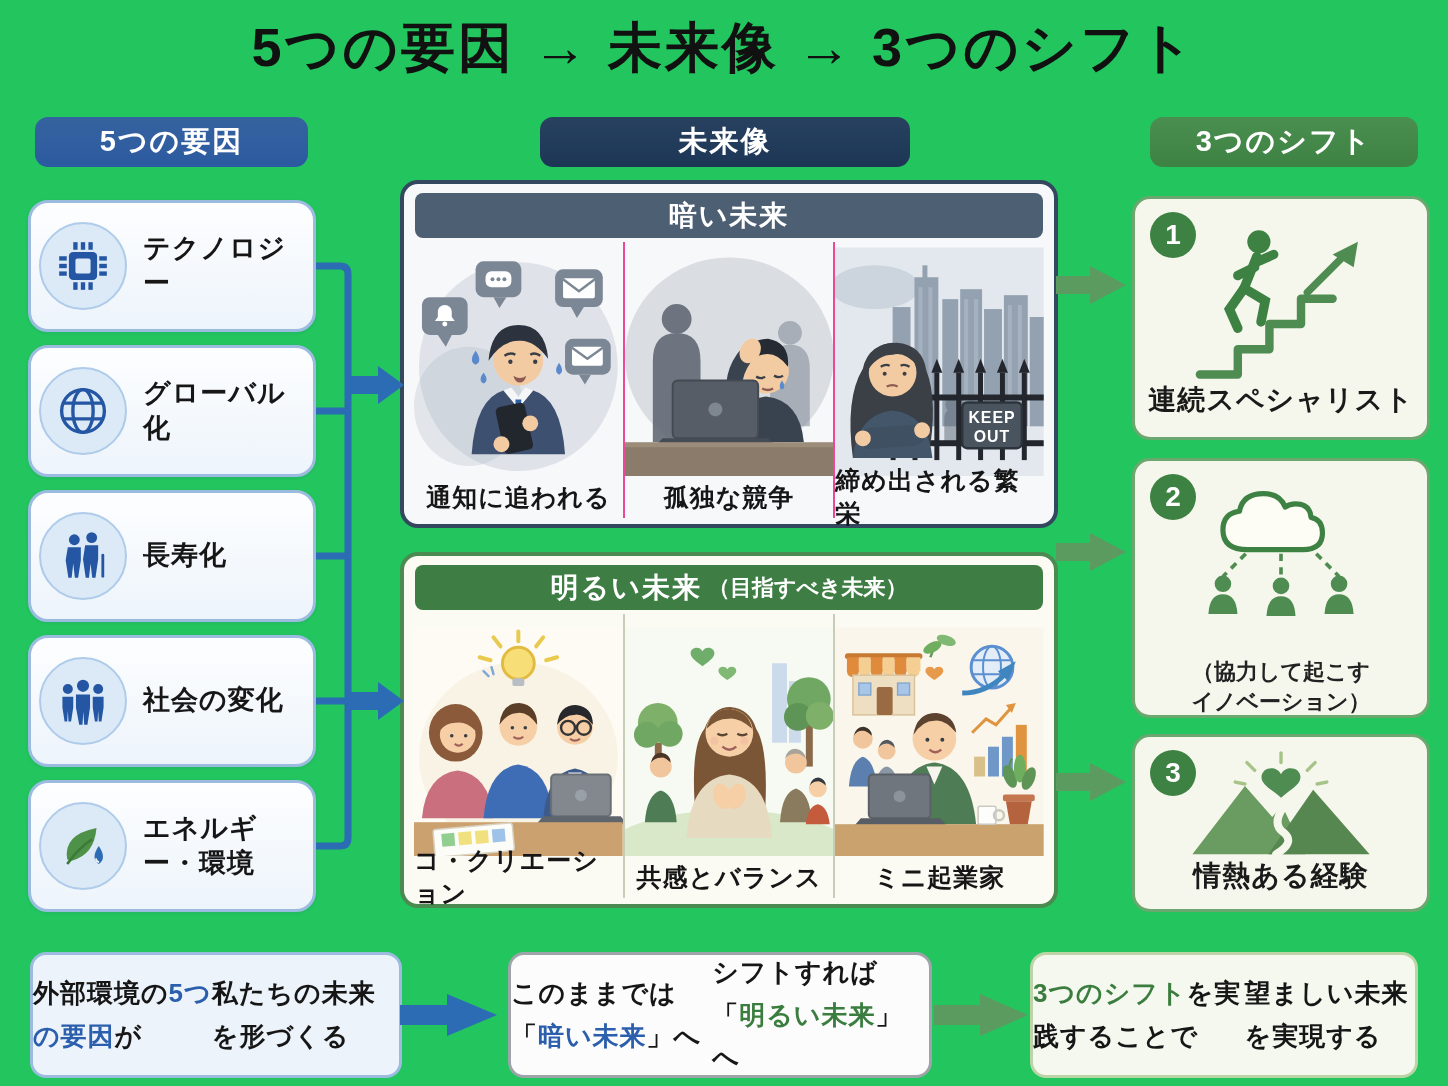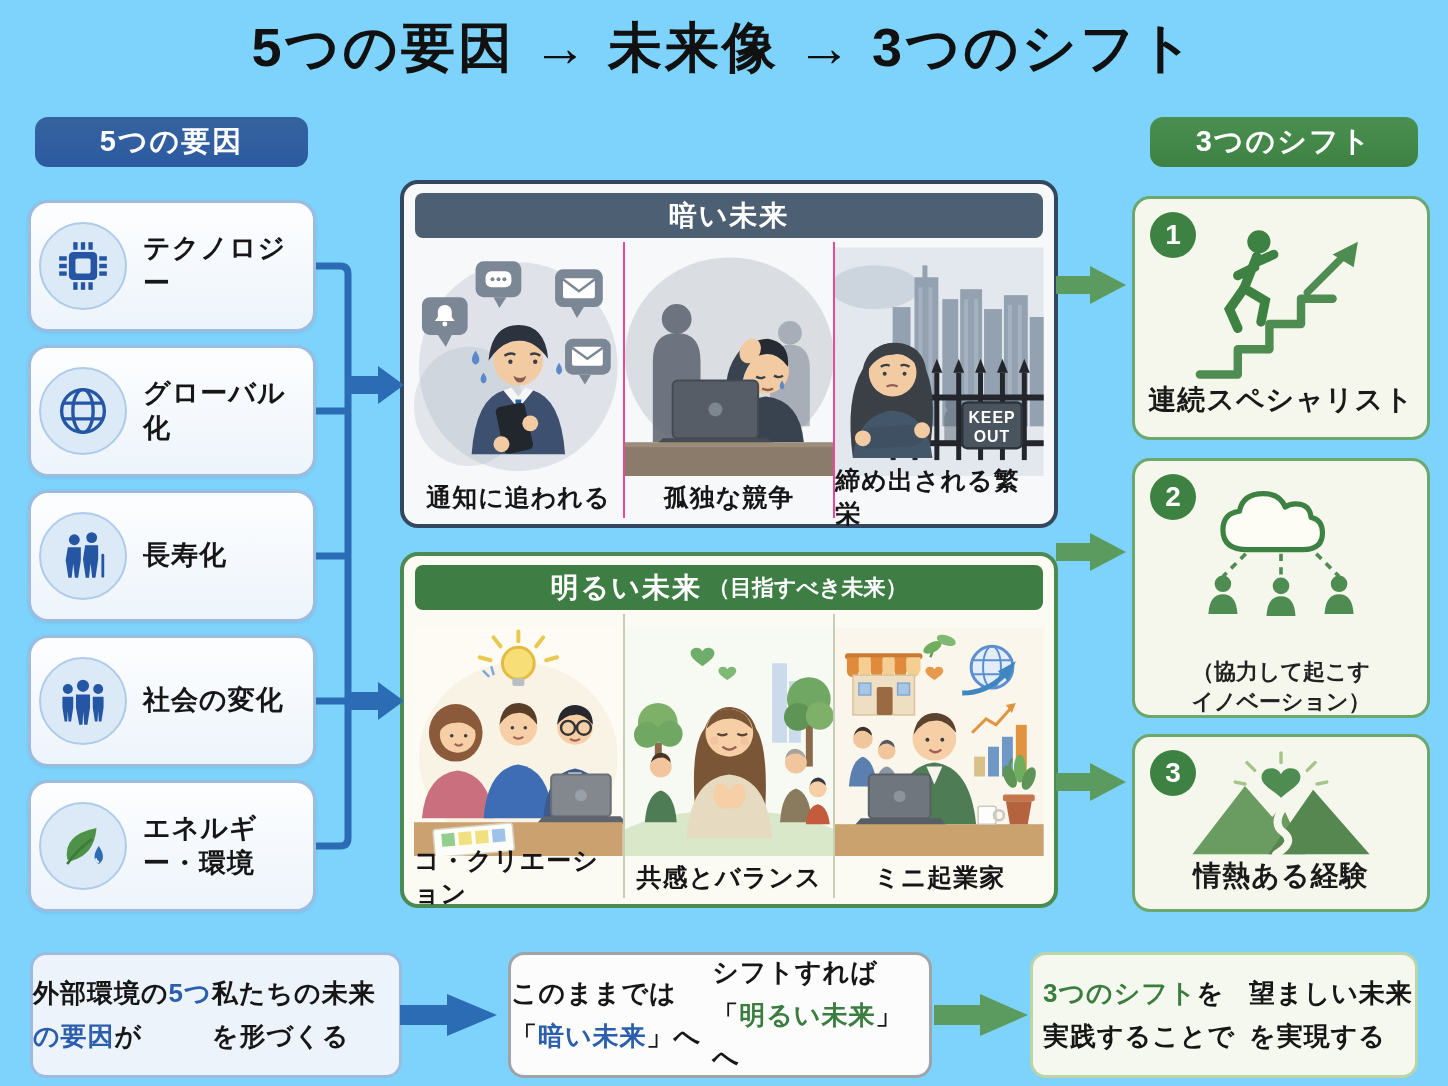"5つの要因 → 未来像 → 3つのシフト" #stage { background: #7dd3fc -> #22c55e }
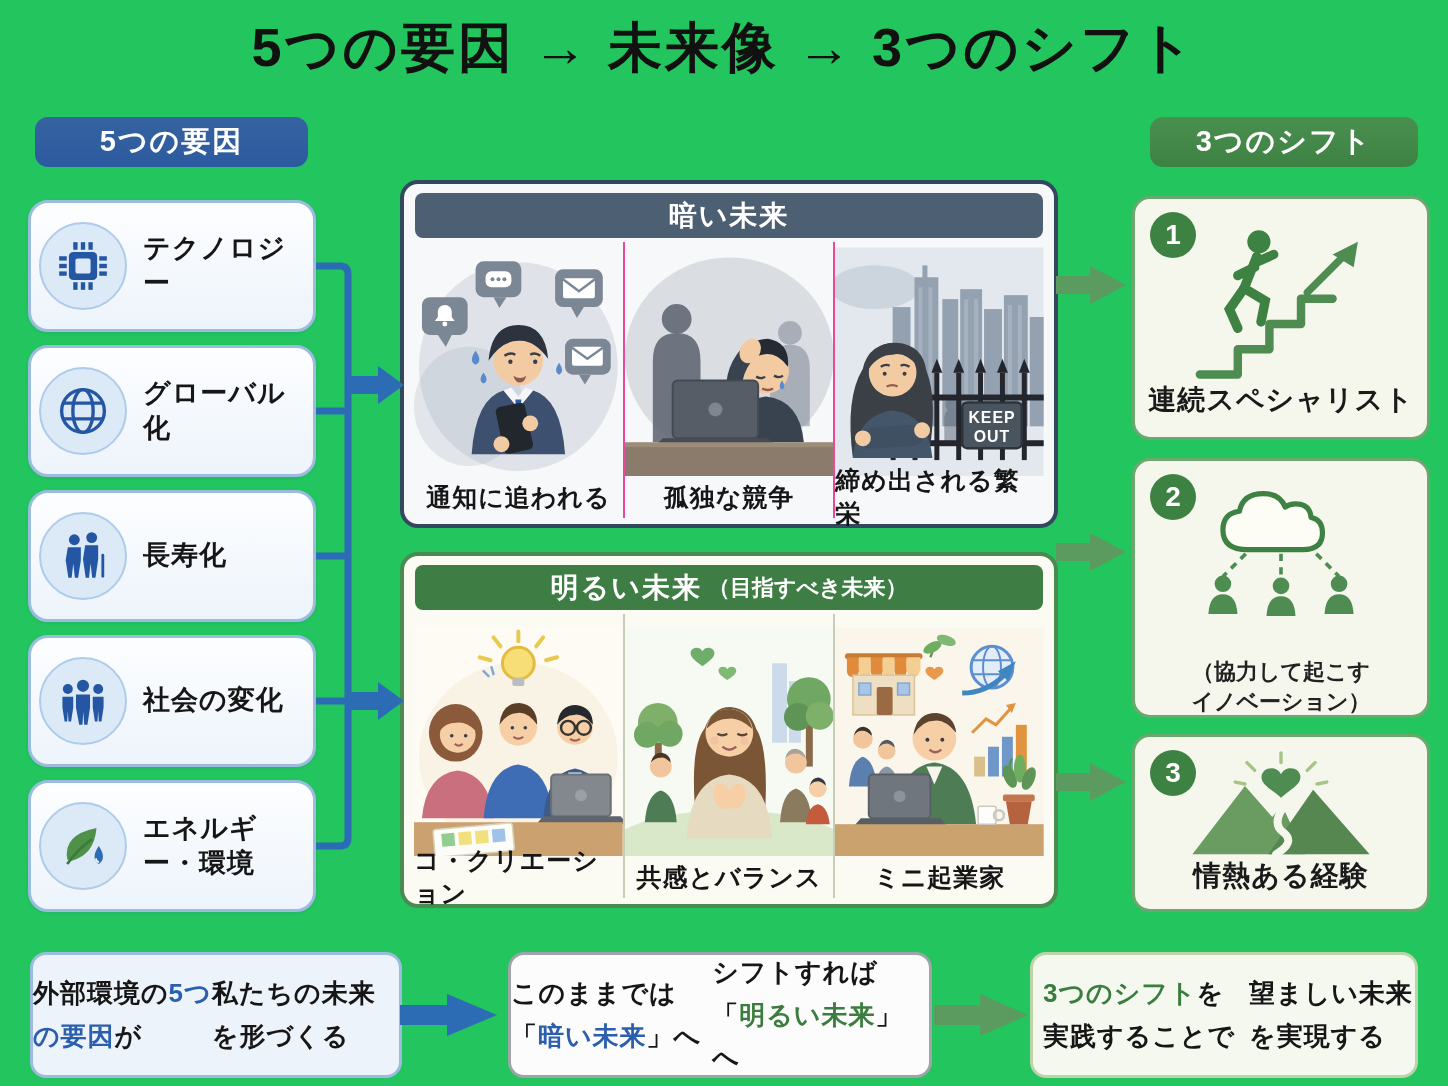"未来像" div.pill { html: none -> <div>未来像</div> }
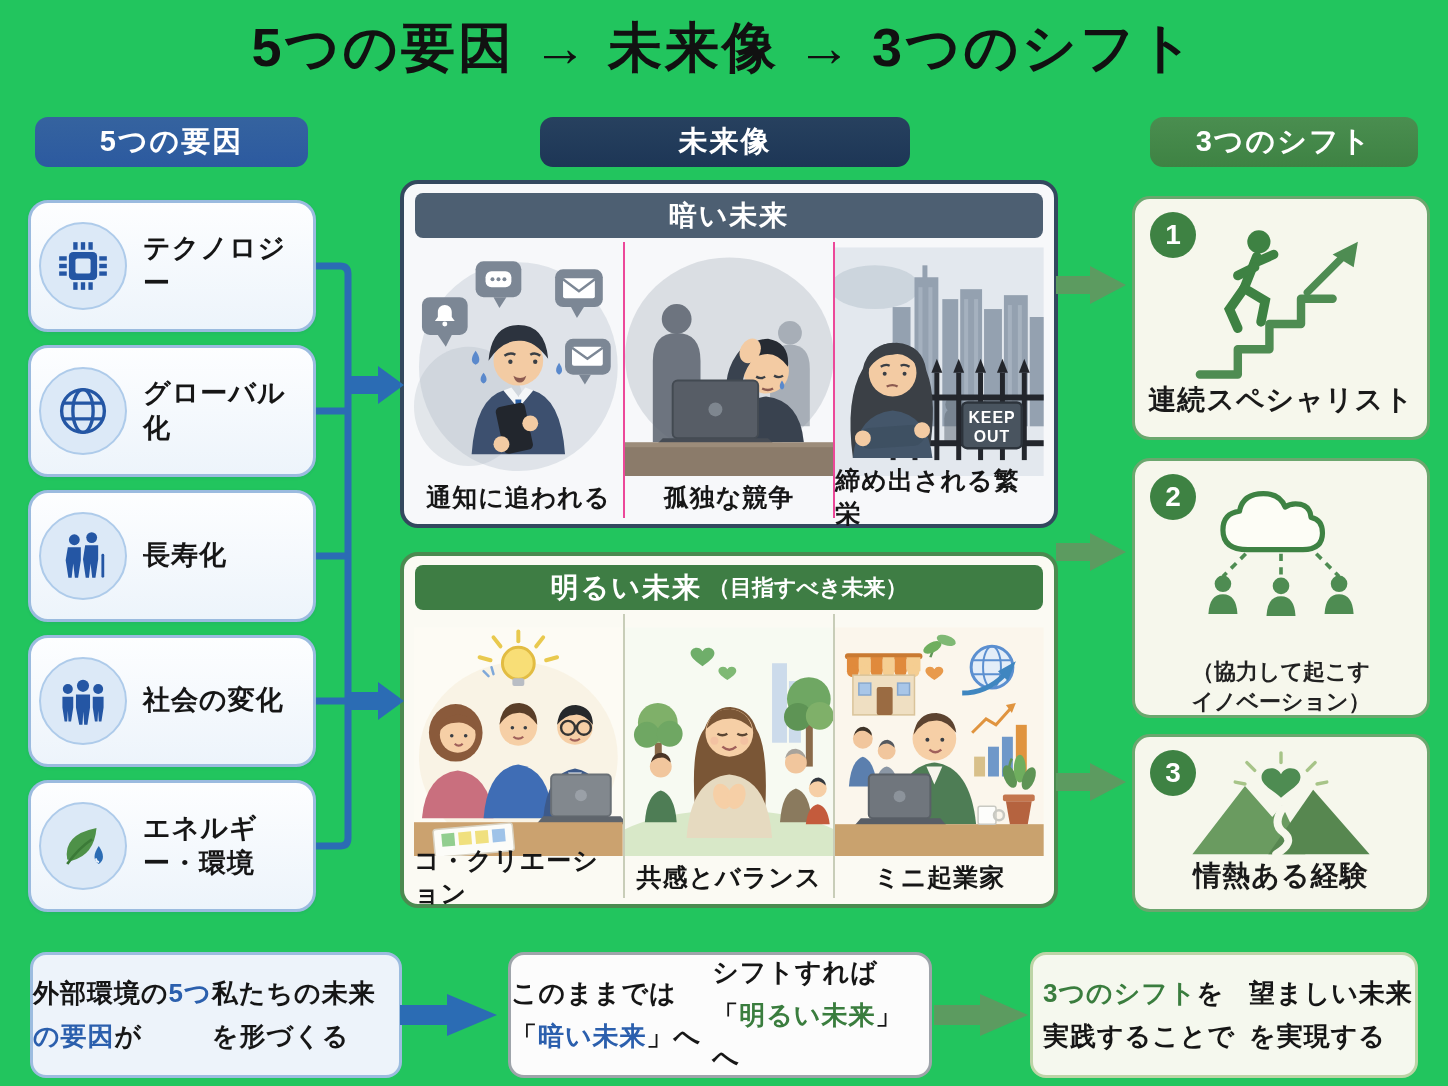"3つのシフトを実践することで" .summary-3 { padding-left: 10px -> none }
